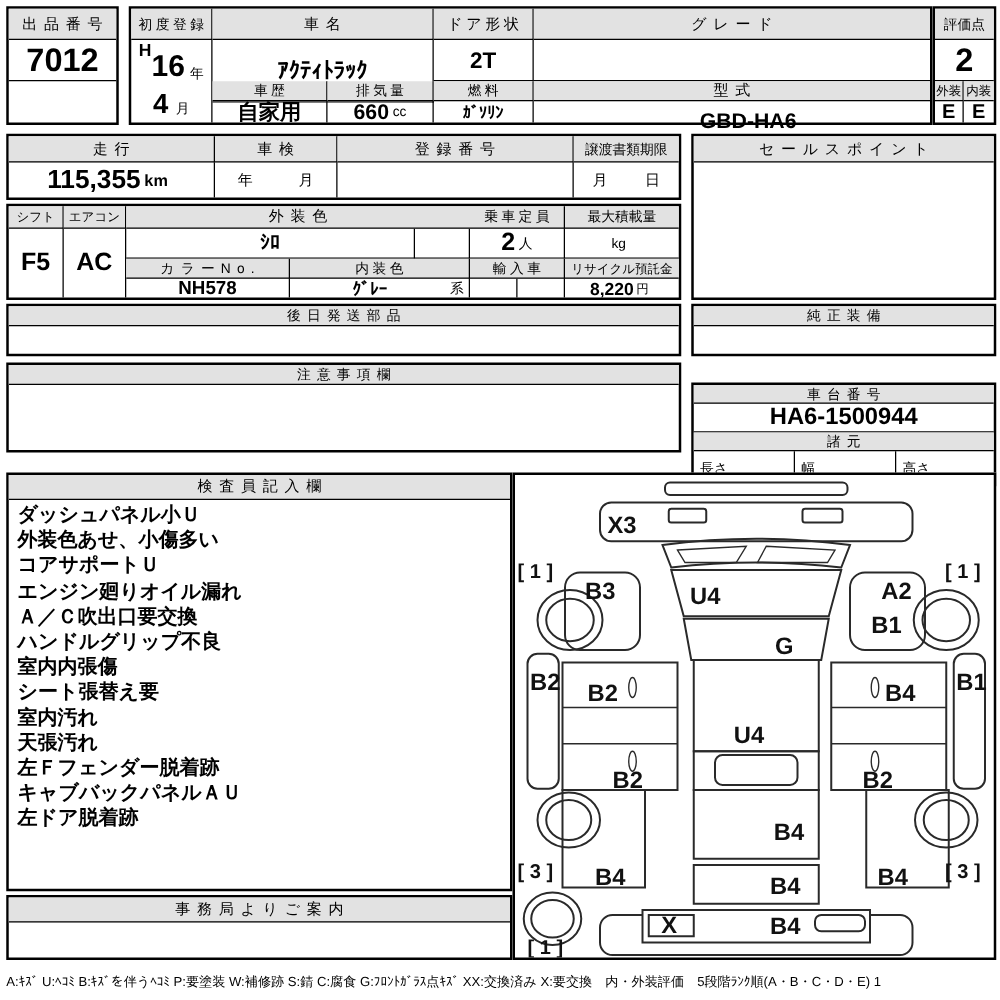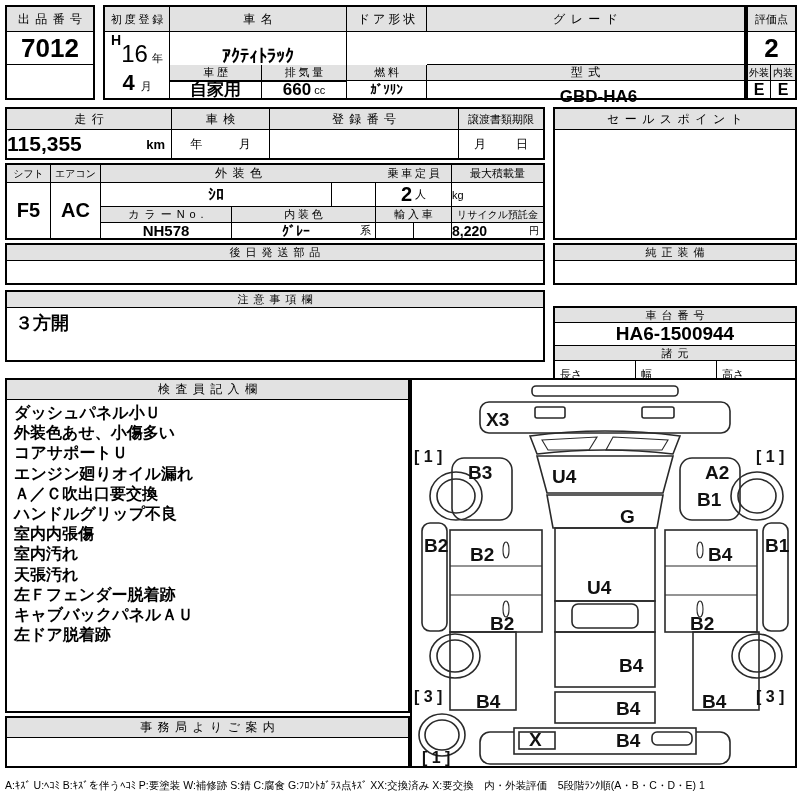"16" span { font-weight: normal -> bold }
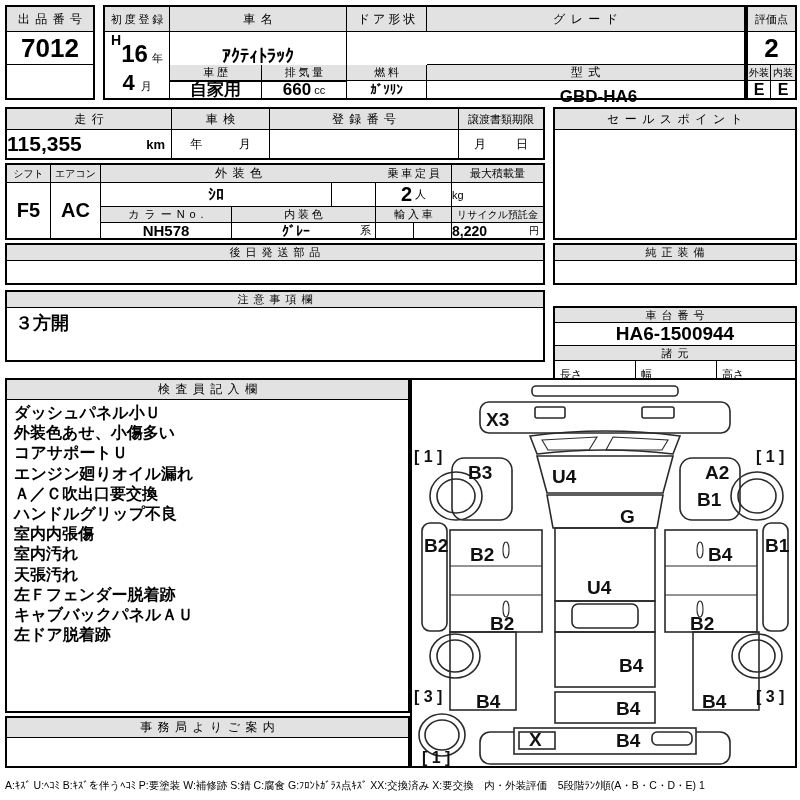"2T" div.cell { html: none -> <div>2T</div> }
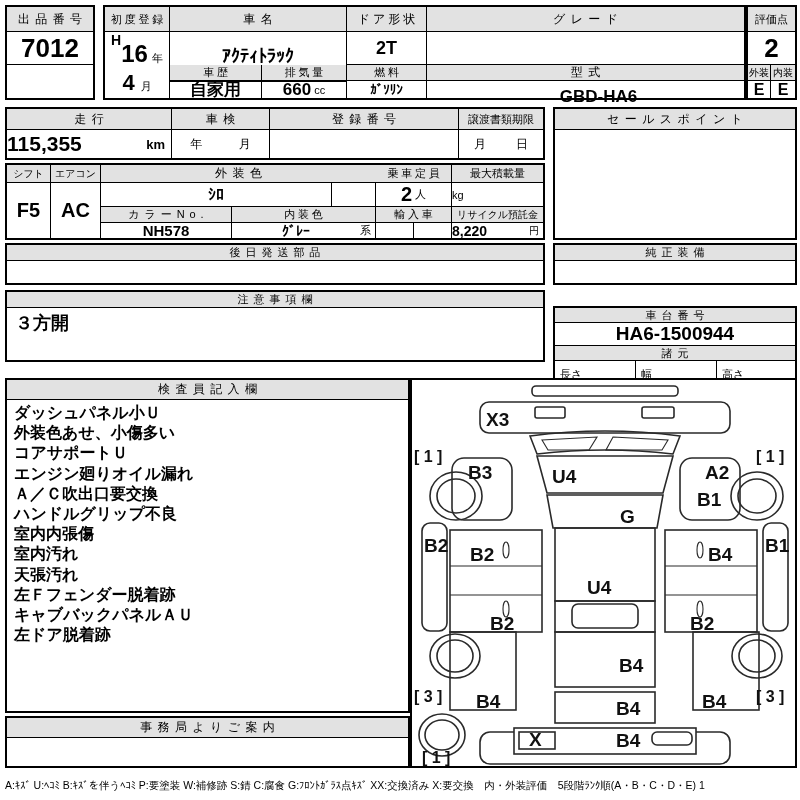"115,355" .right { justify-content: space-between -> center }
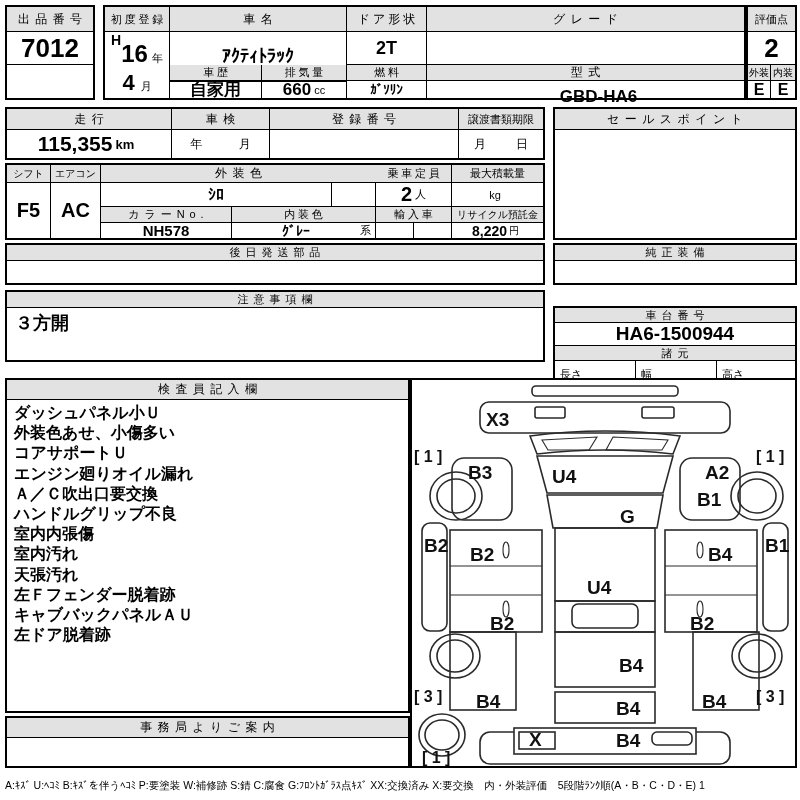"３方開" div.cell { html: <div>３方開</div> -> none }
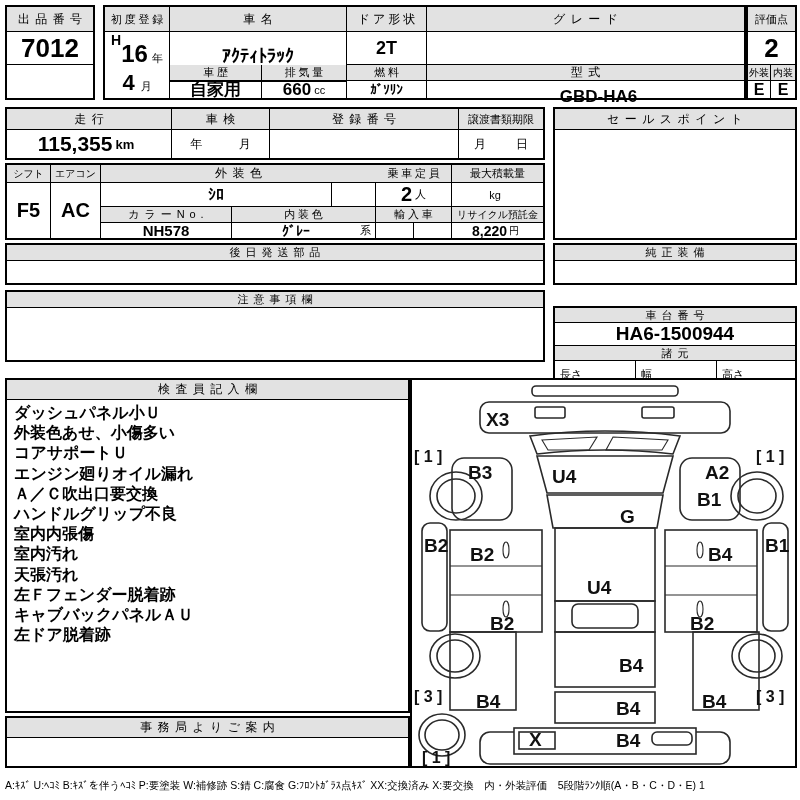"シート張替え要" div.note-line { html: none -> <div>シート張替え要</div> }
